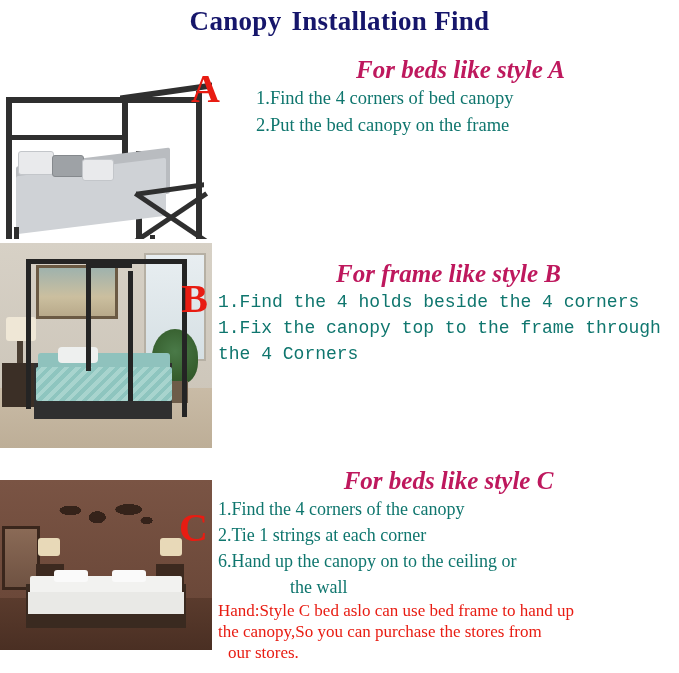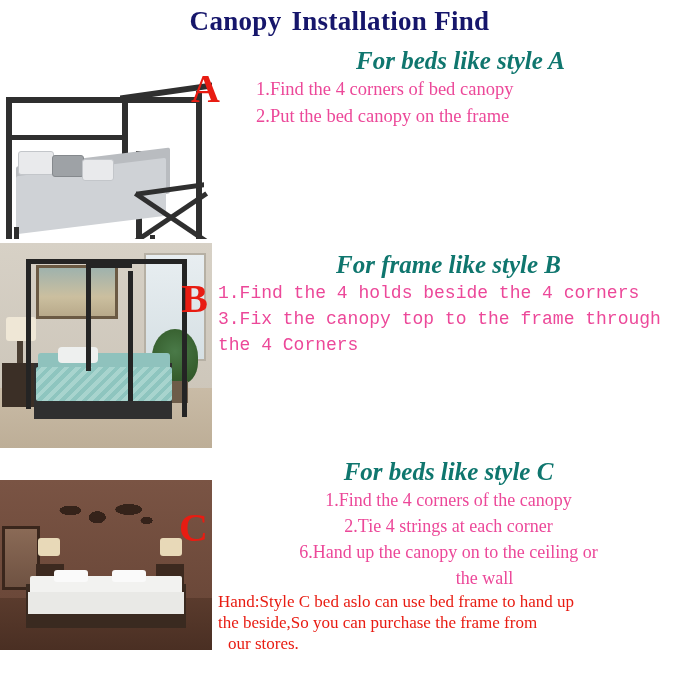"For beds like style A" .heading { color: #0f766e -> #be185d; margin: 8px 0 4px 0 -> 17px 0 4px 0 }
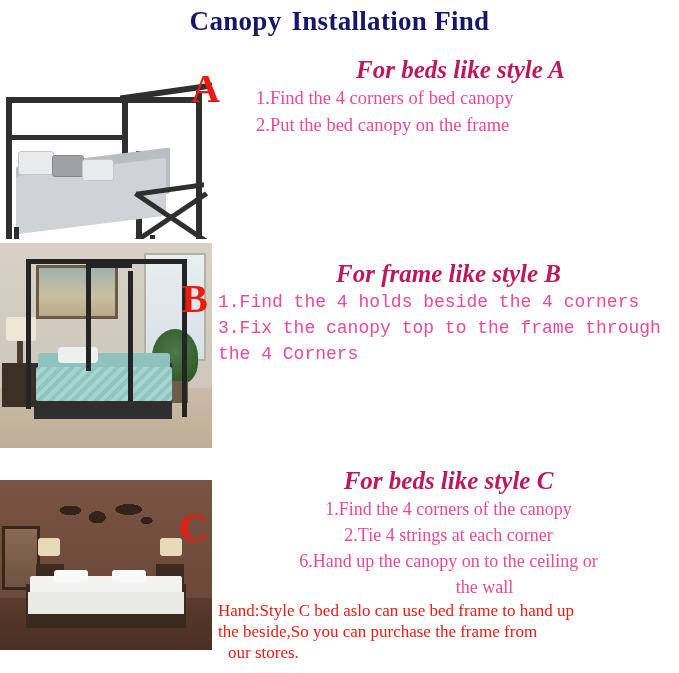"1.Find the 4 corners of" .step { color: #ec4899 -> #0f766e }
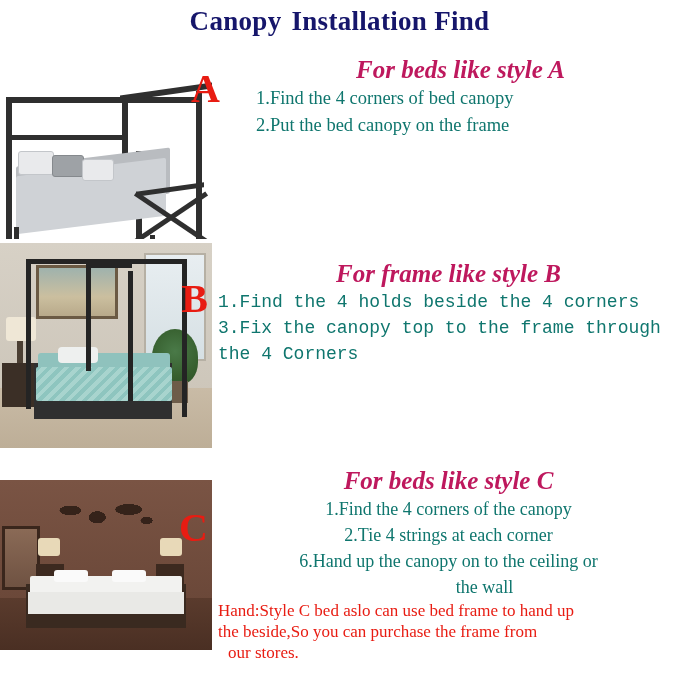"3.Fix the canopy top to" div.step { text: 3.Fix -> 1.Fix }
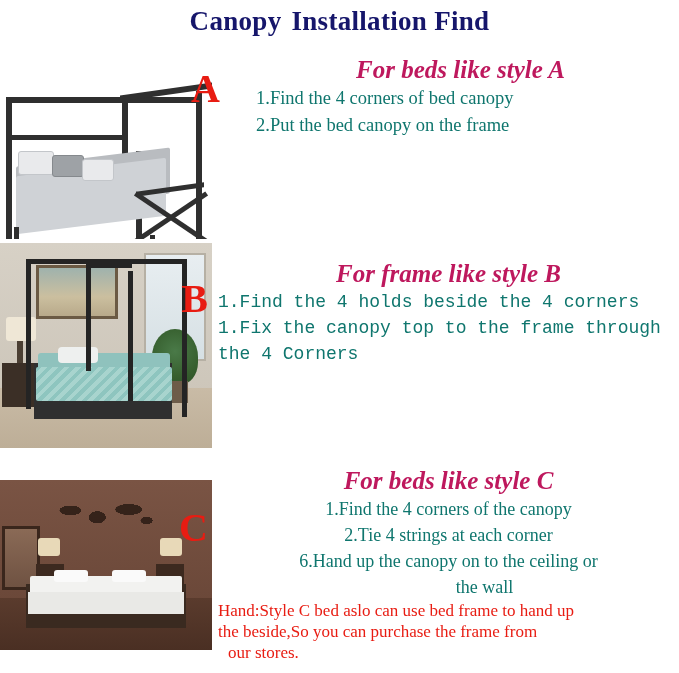"1.Find the 4 corners of the" .steps-c .step { text-align: center -> none }
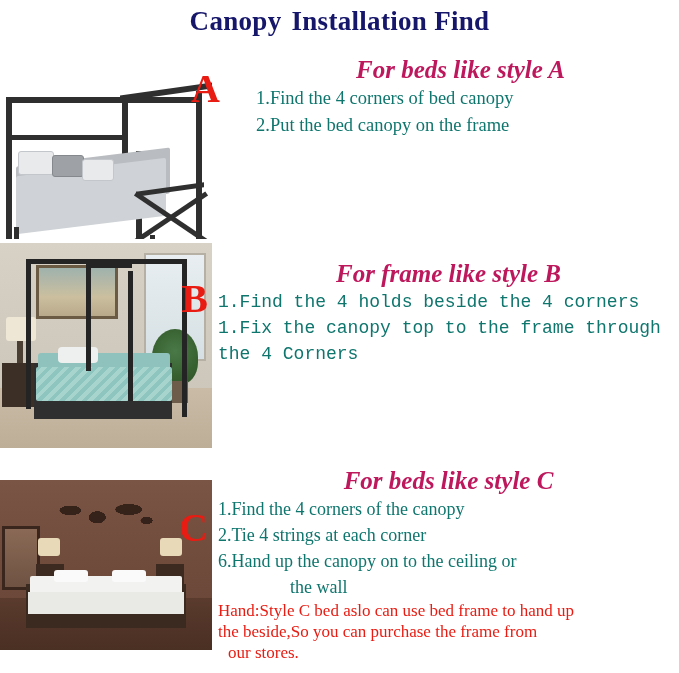"2.Tie 4 strings at each" div.step { text: 4 -> 1 }
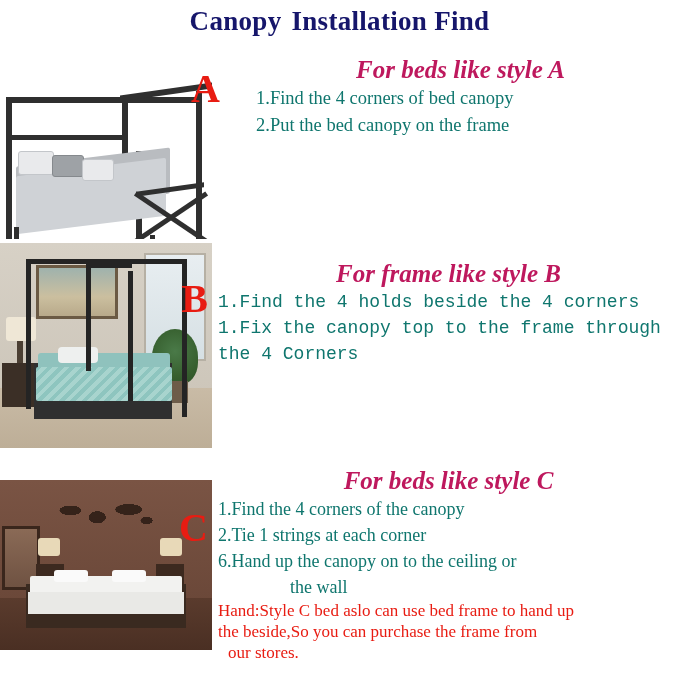"the beside,So you can purchase" div { text: beside,So you can purchase the frame -> canopy,So you can purchase the stores }
